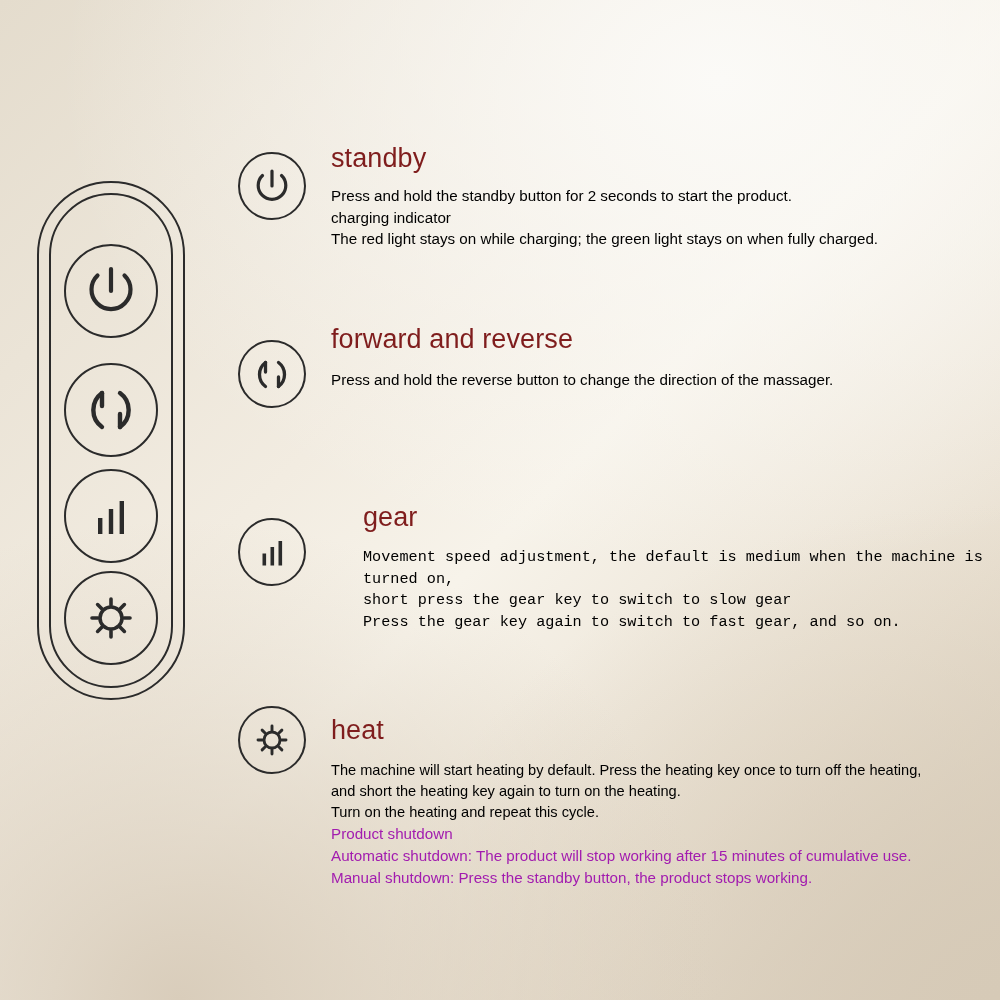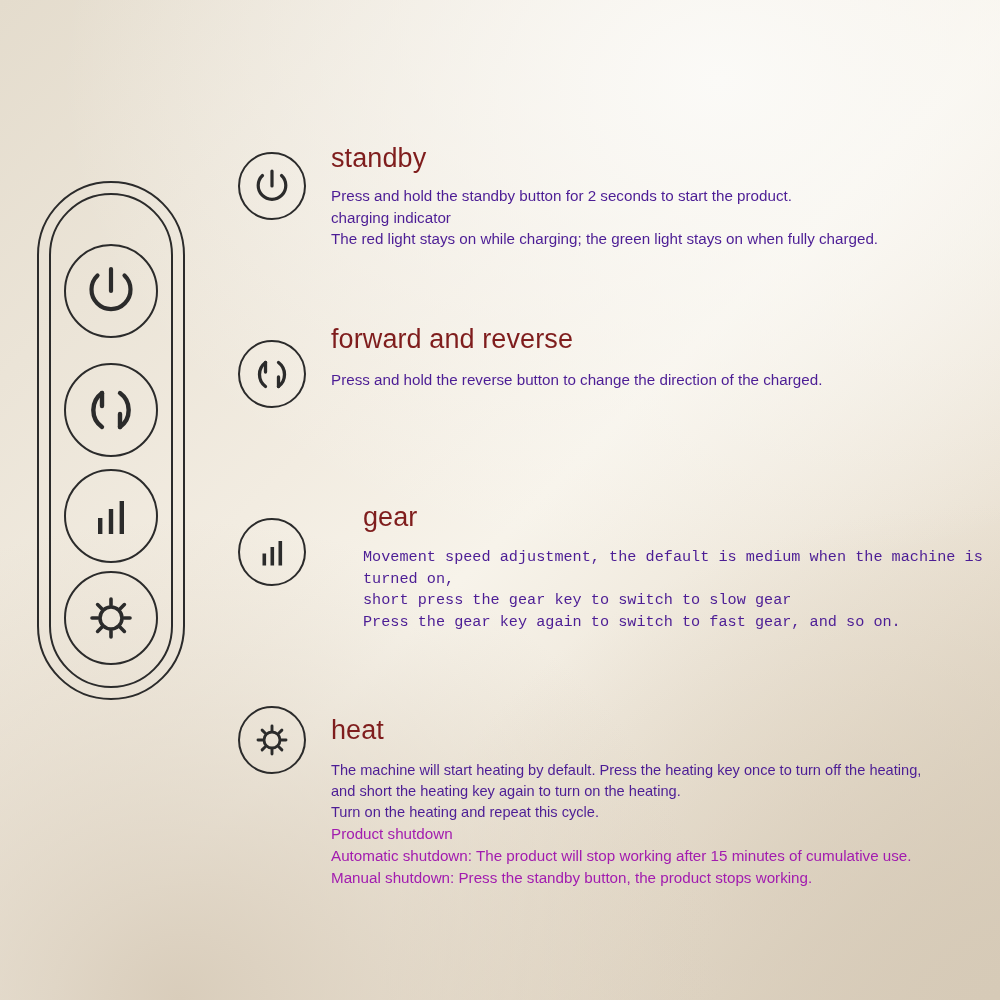"Press and hold the standby" .sec-body { color: #4c1d95 -> #000000 }
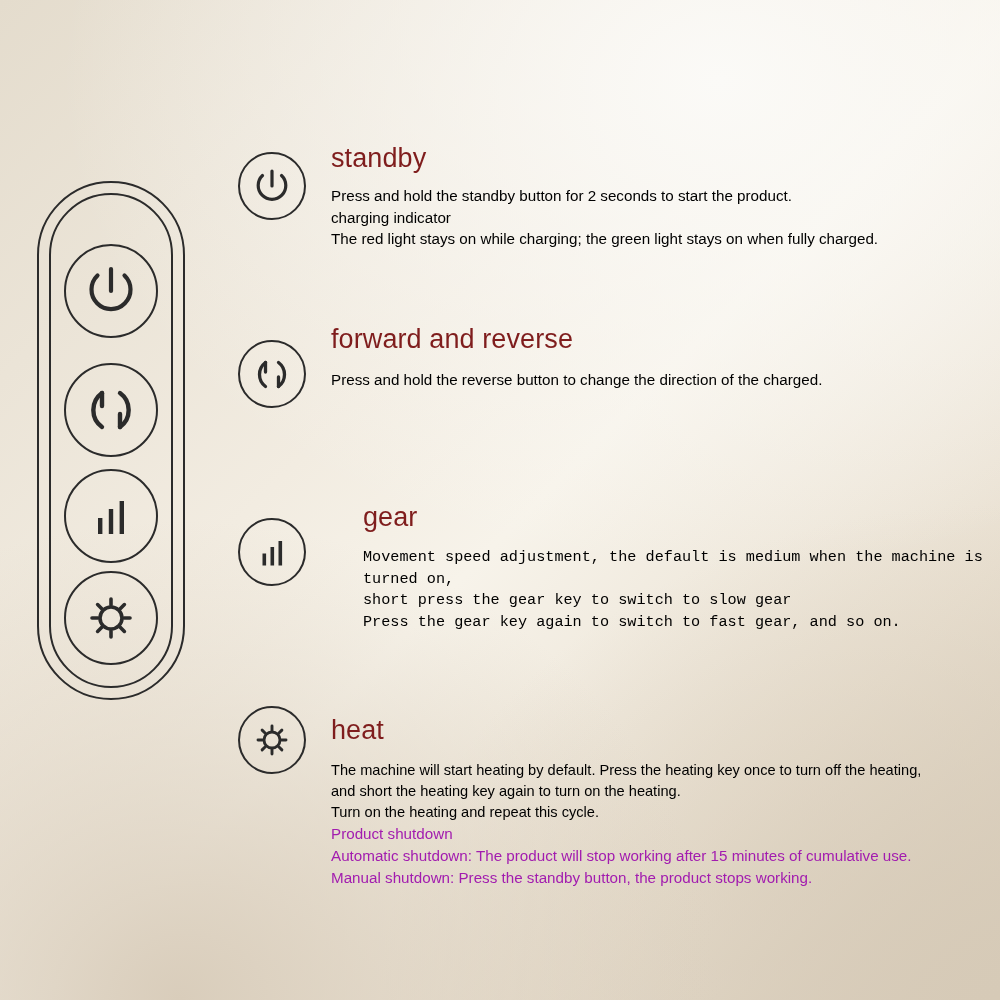"Press and hold the reverse" div.sec-body { text: charged -> massager }
